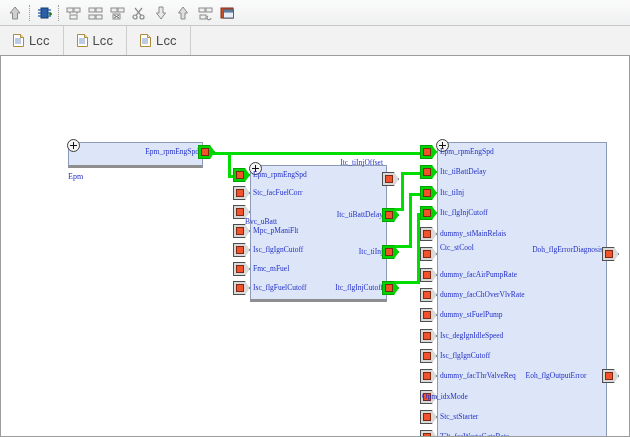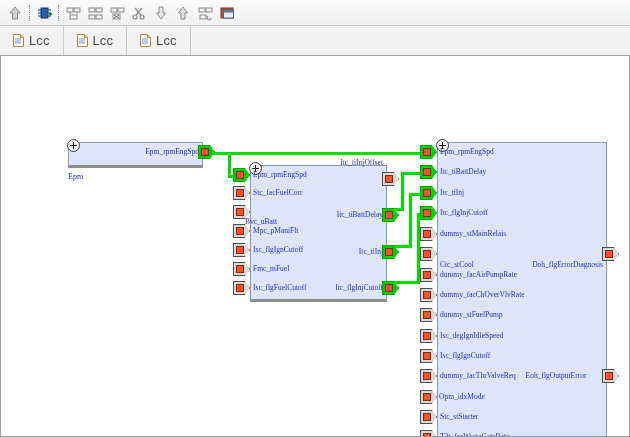"Ctc_stCool" div.plabel { top: 204px -> 187px }
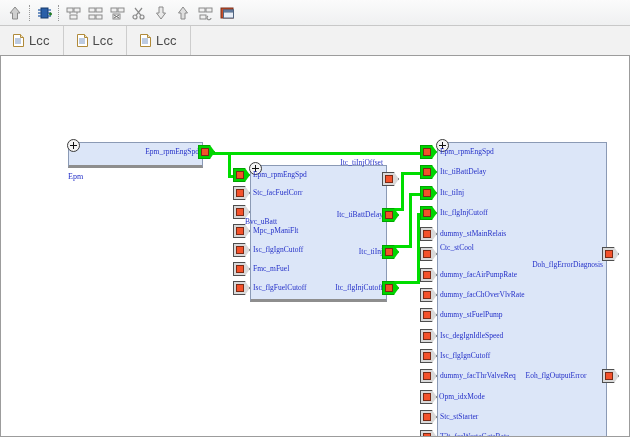"Doh_flgErrorDiagnosis" div.plabel { top: 204px -> 189px }
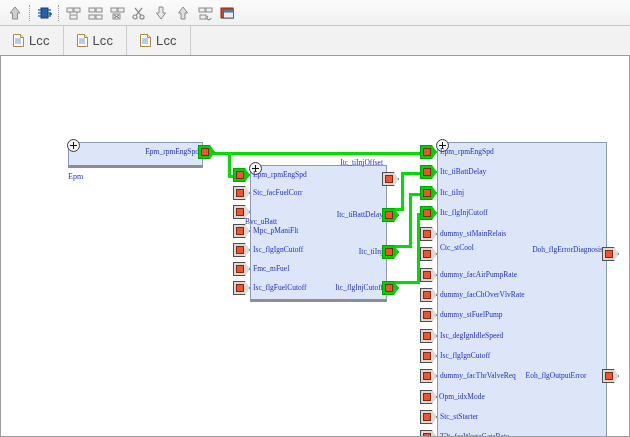"Opm_idxMode" div.plabel { left: 438px -> 421px }
